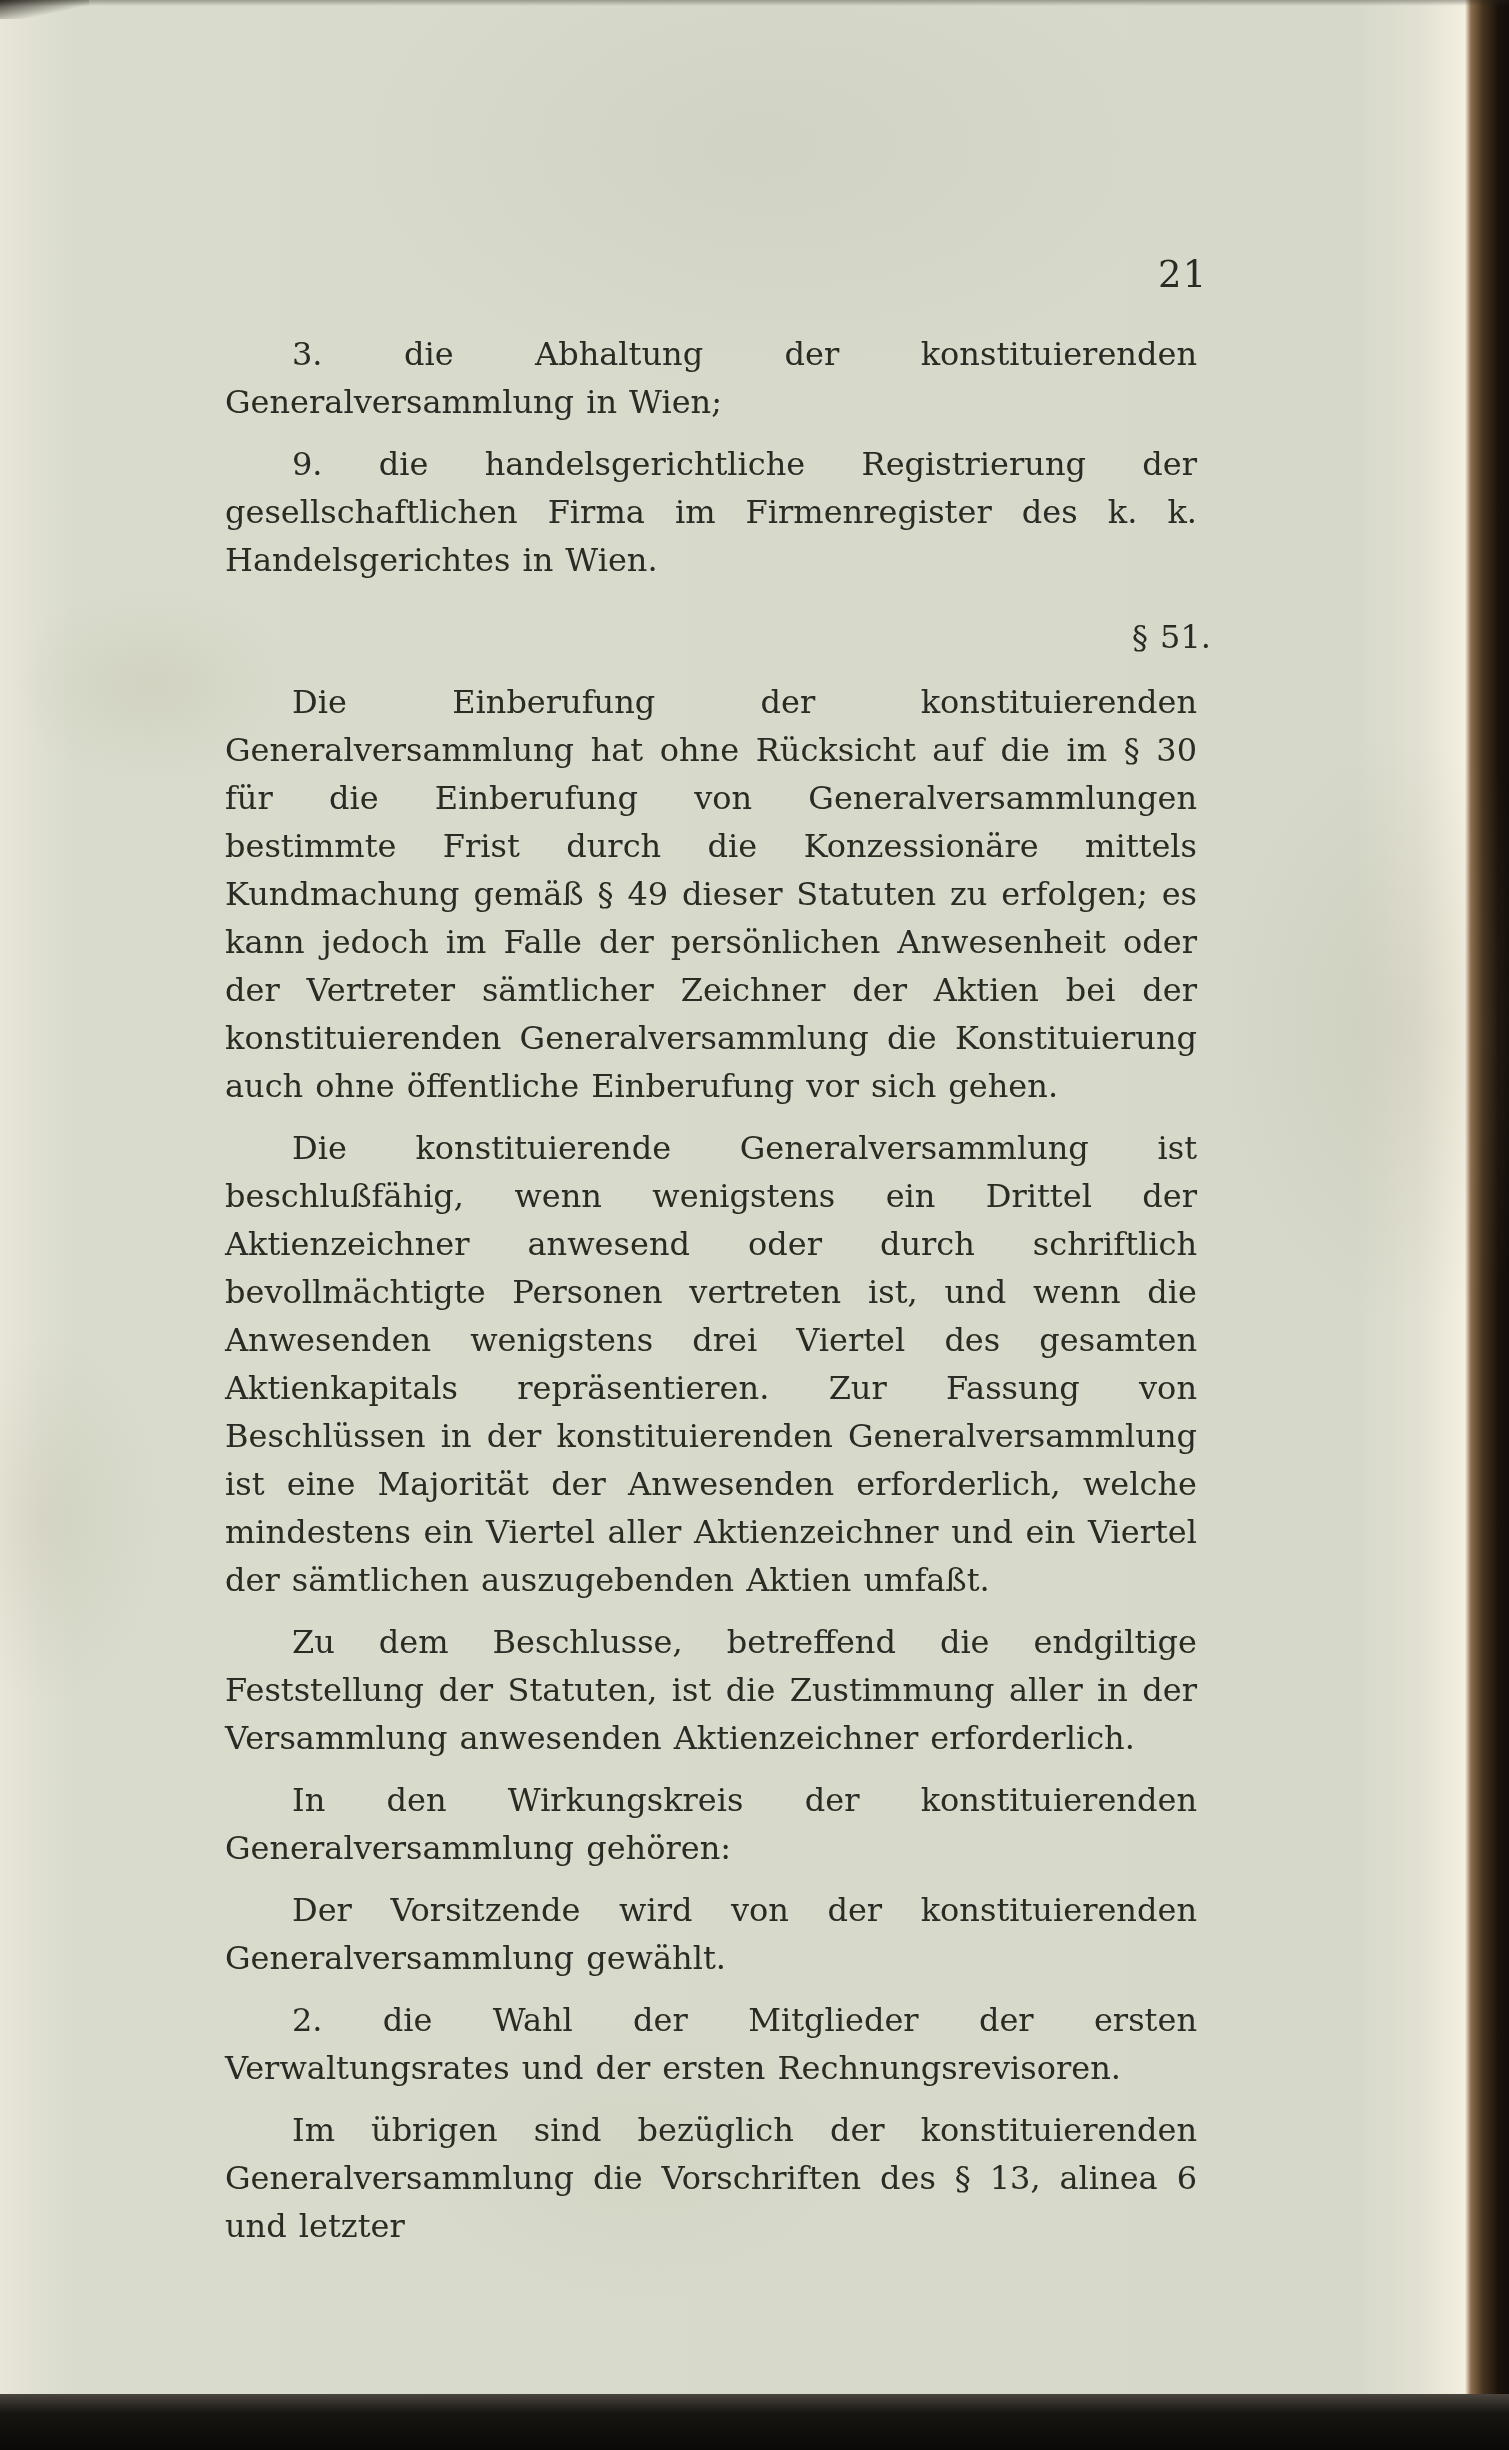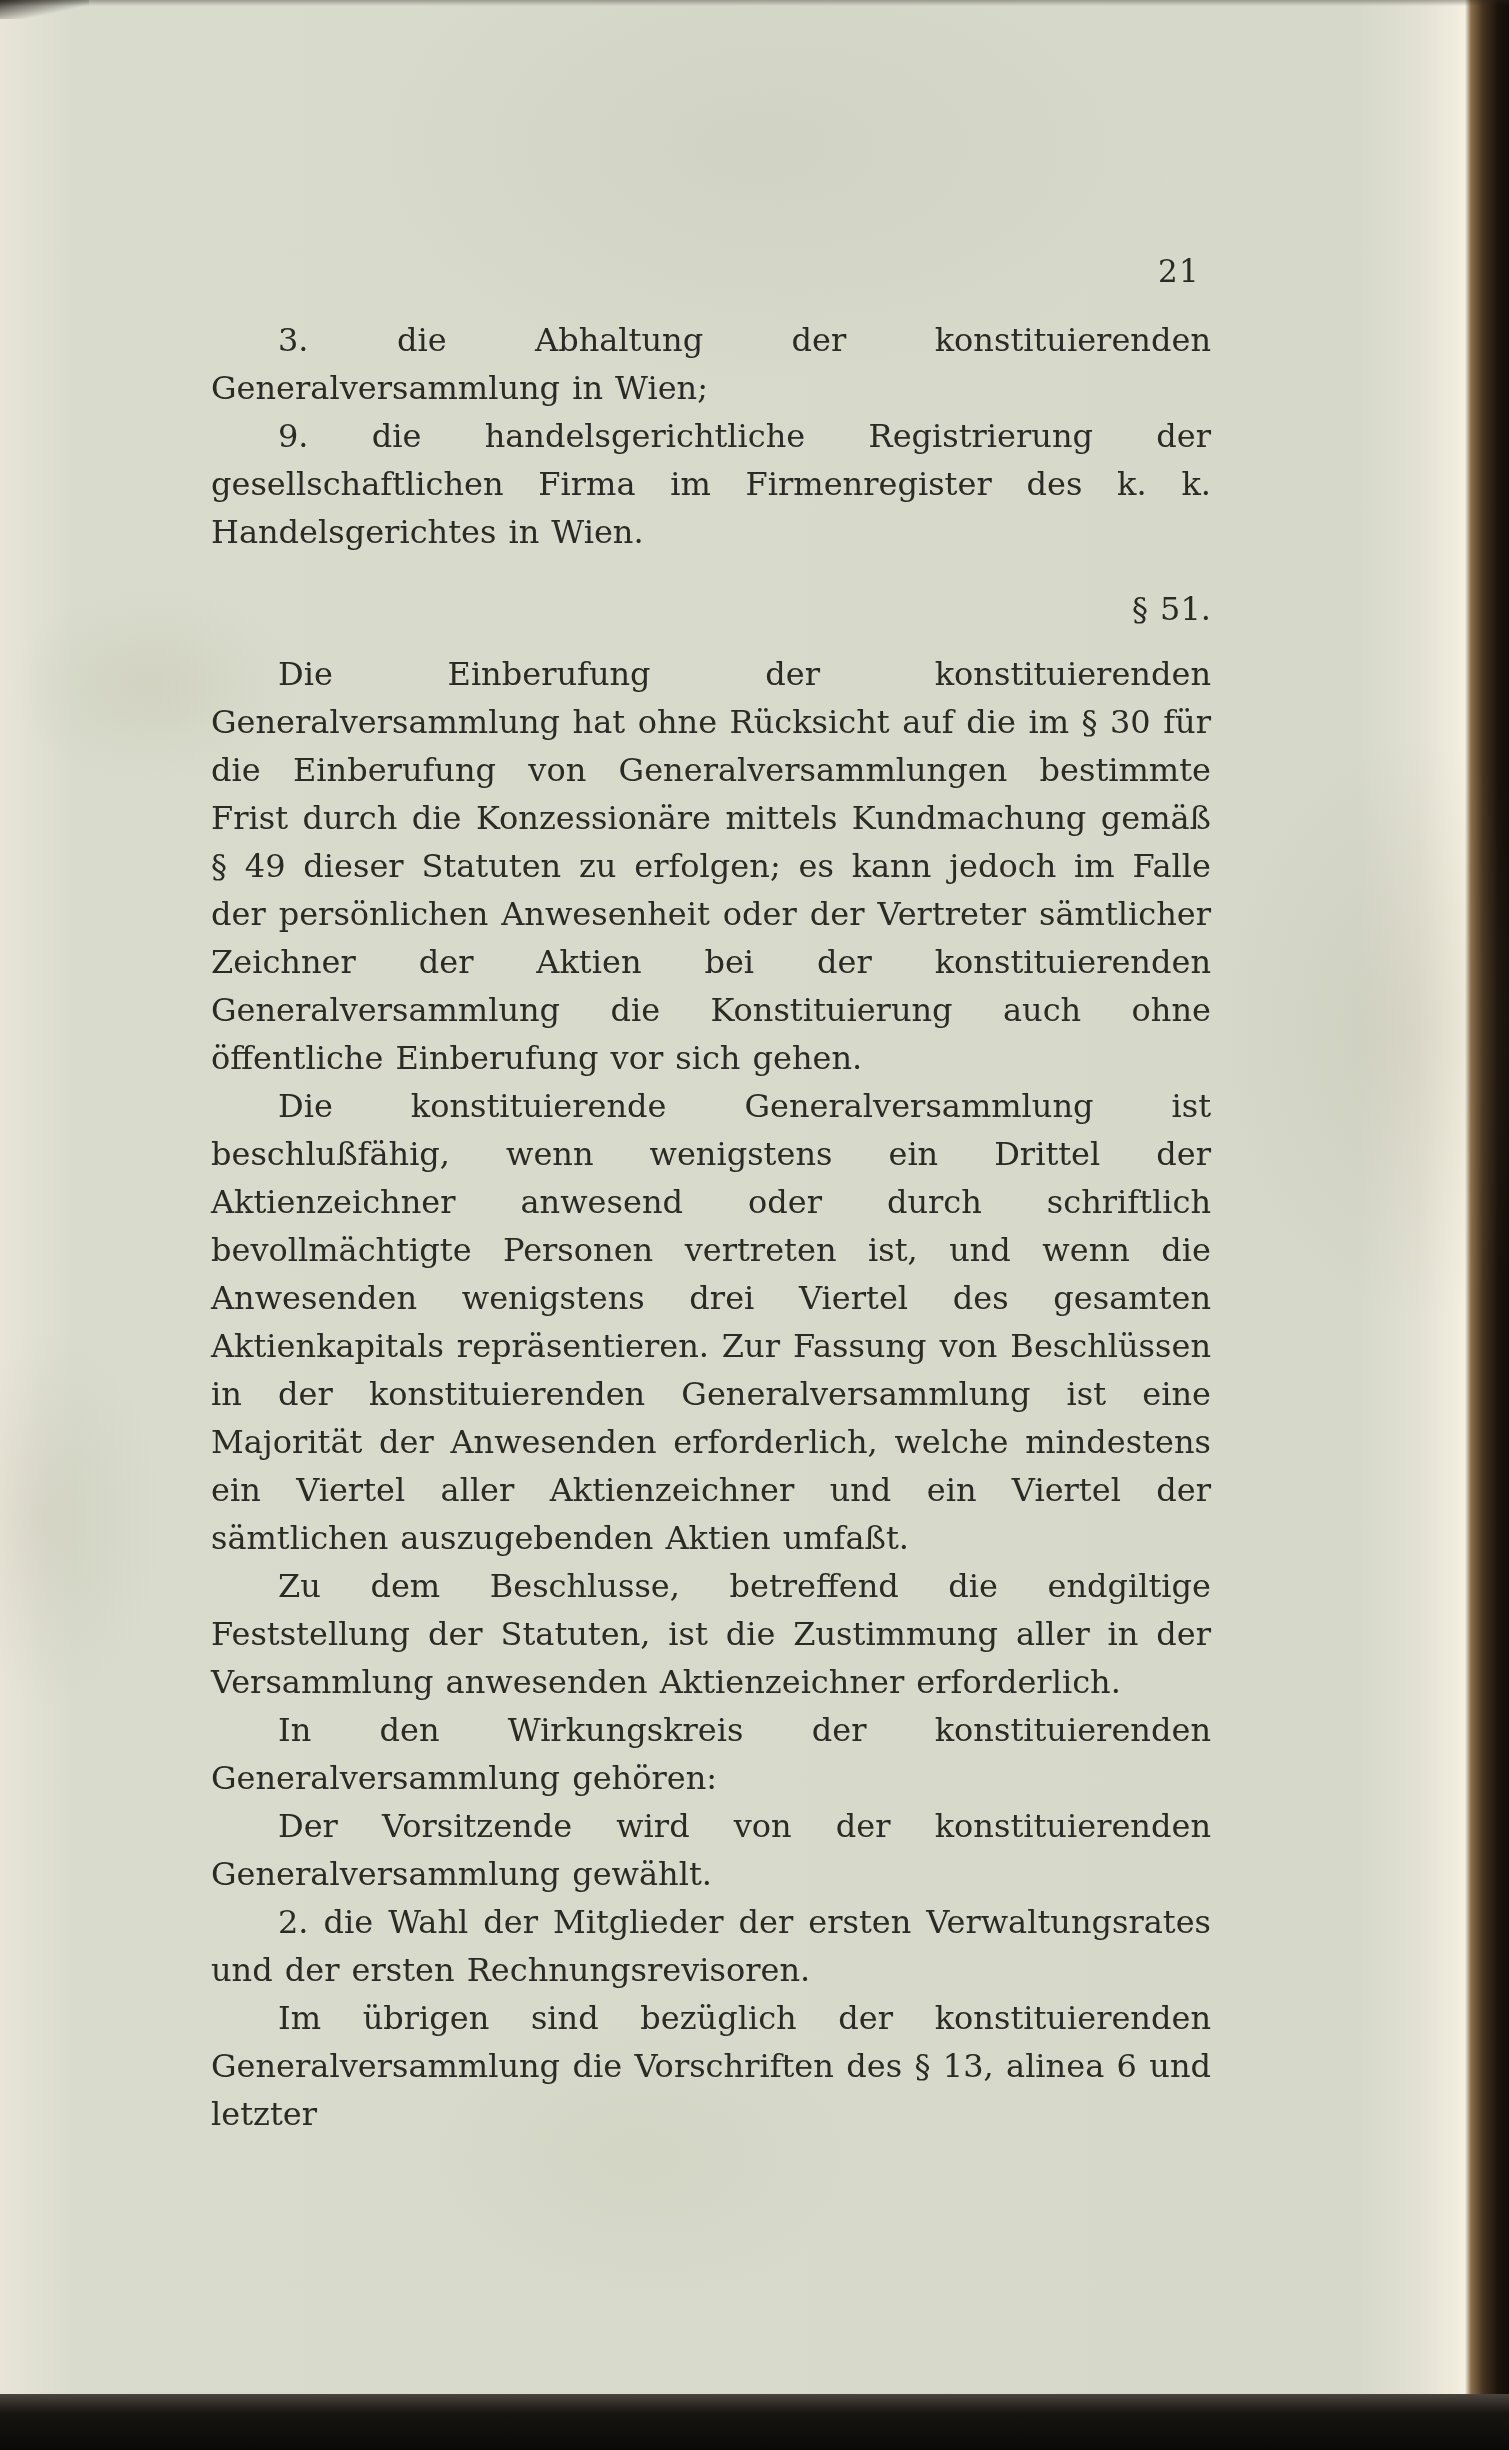"21" .page-number { font-size: 31px -> 37px }
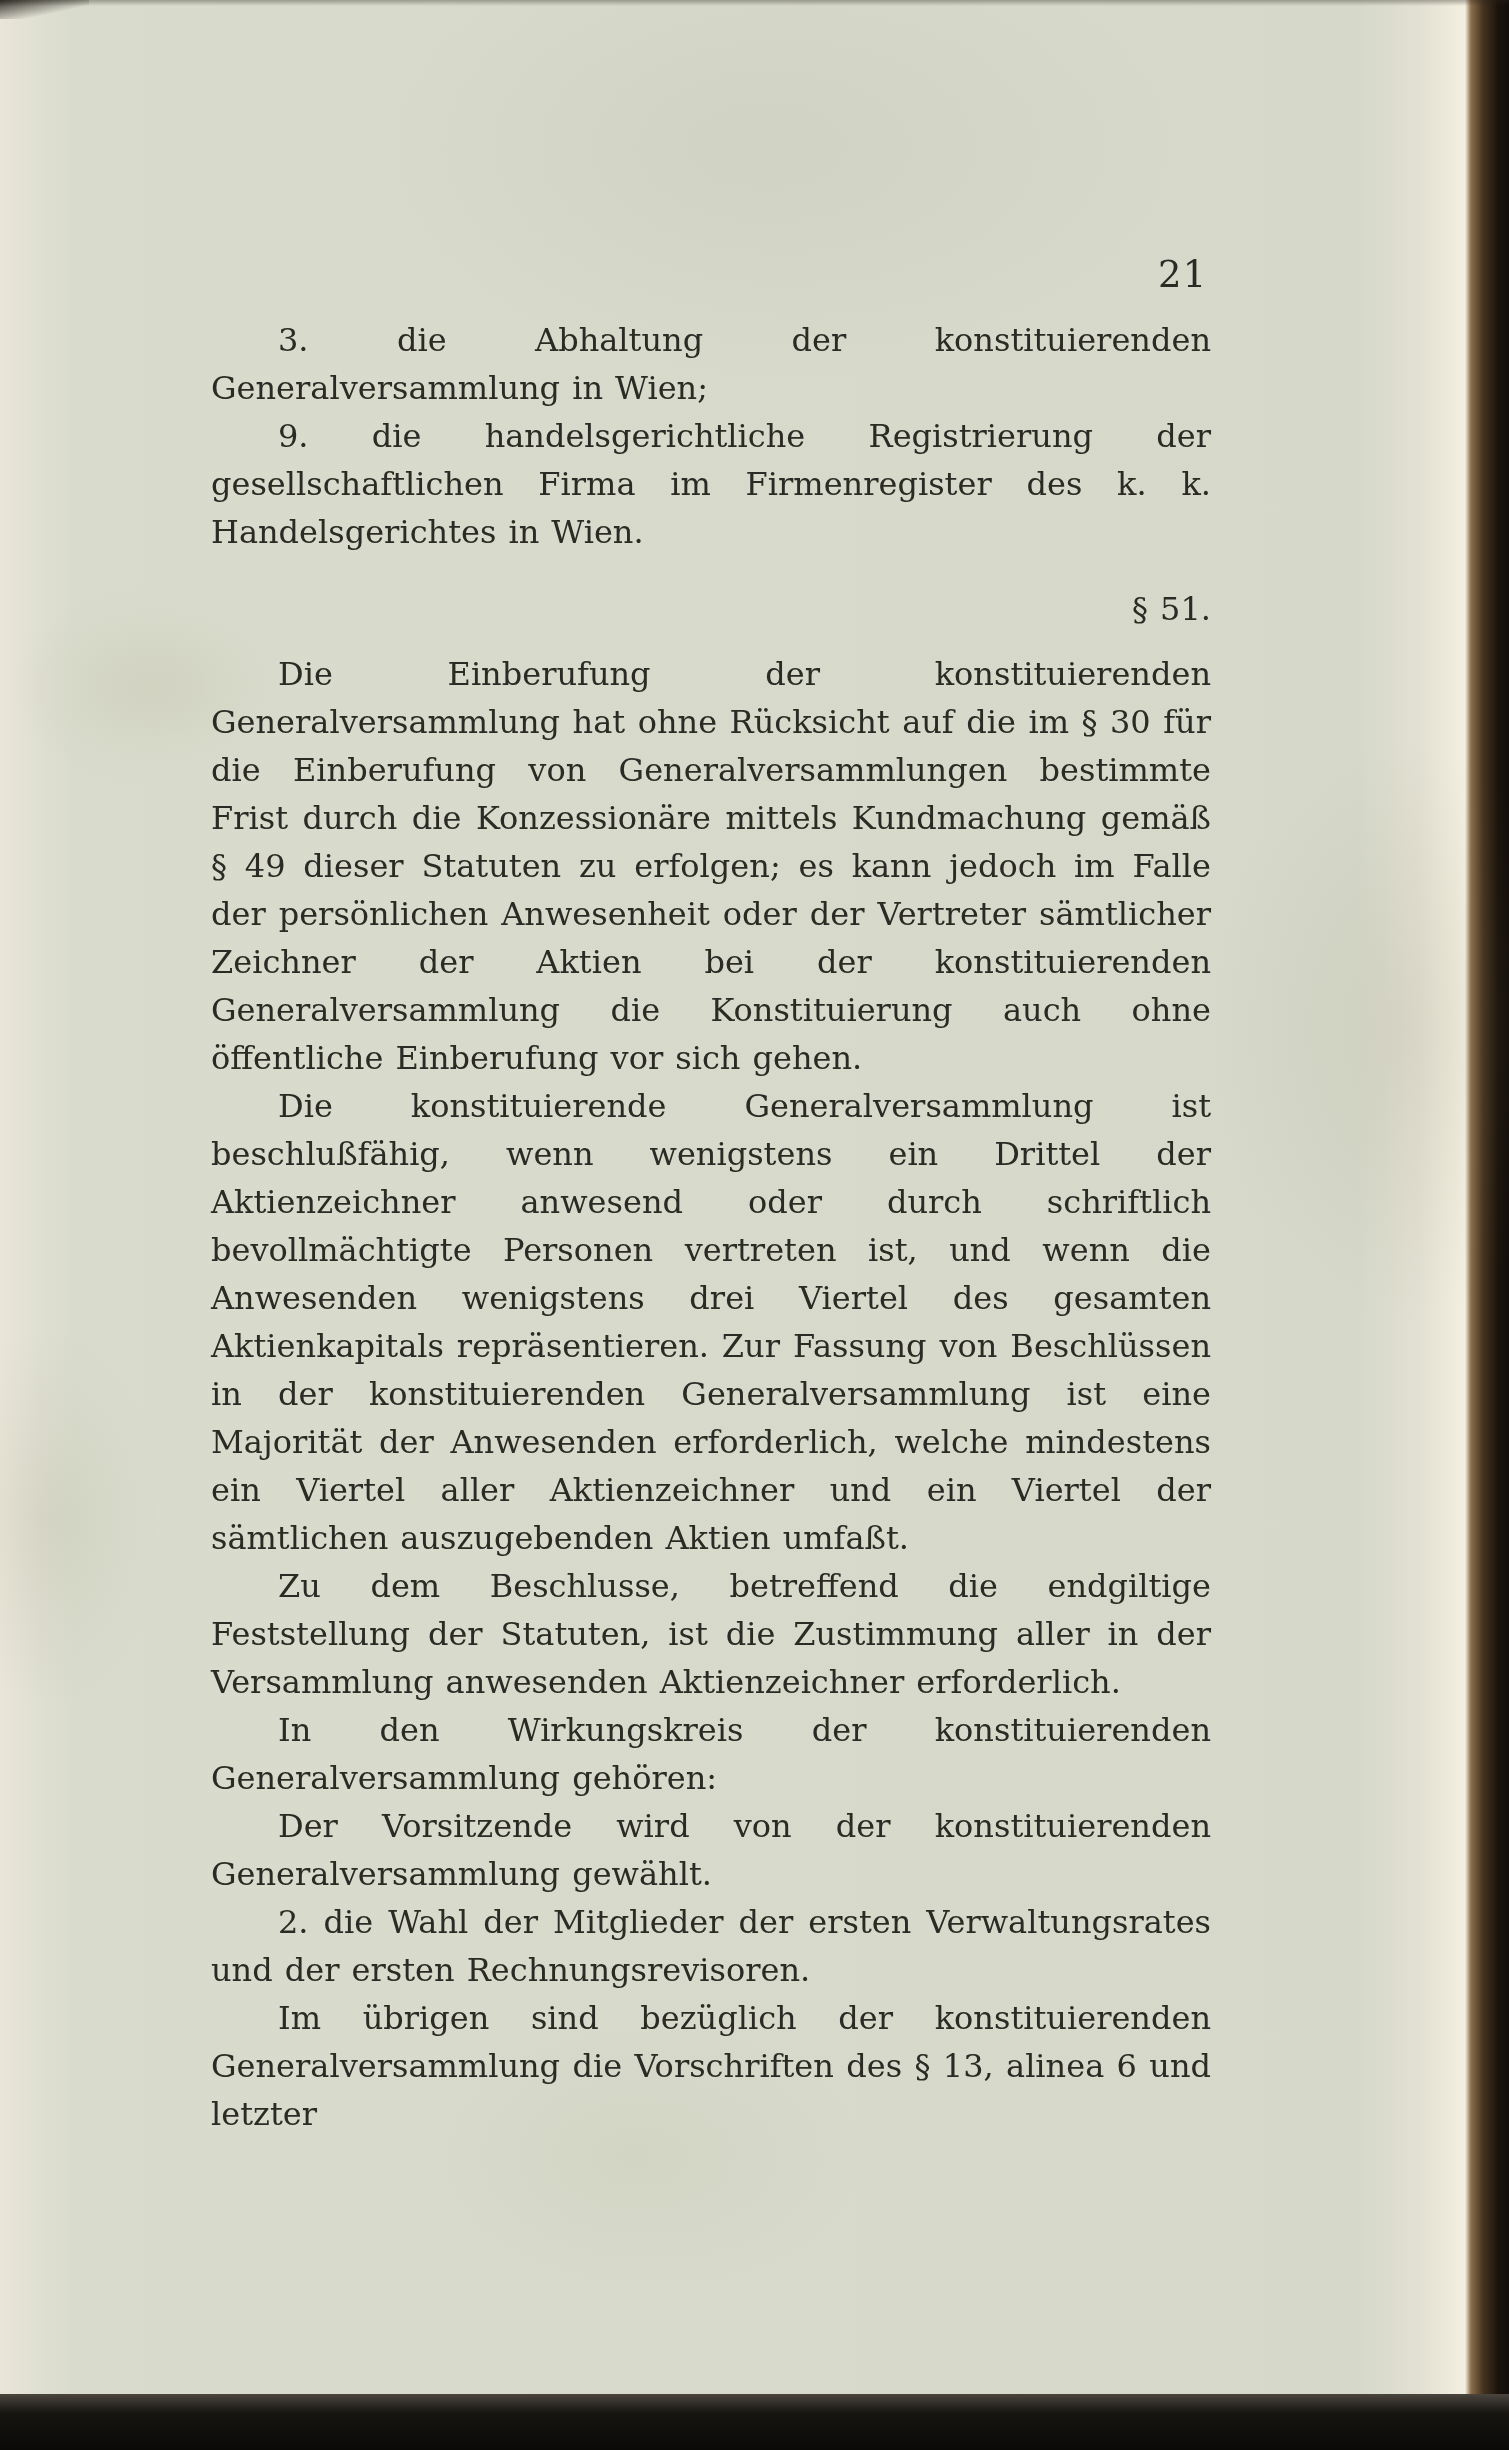"3. die Abhaltung der konstituierenden" .text-block p { margin: 0 -> 14px }
